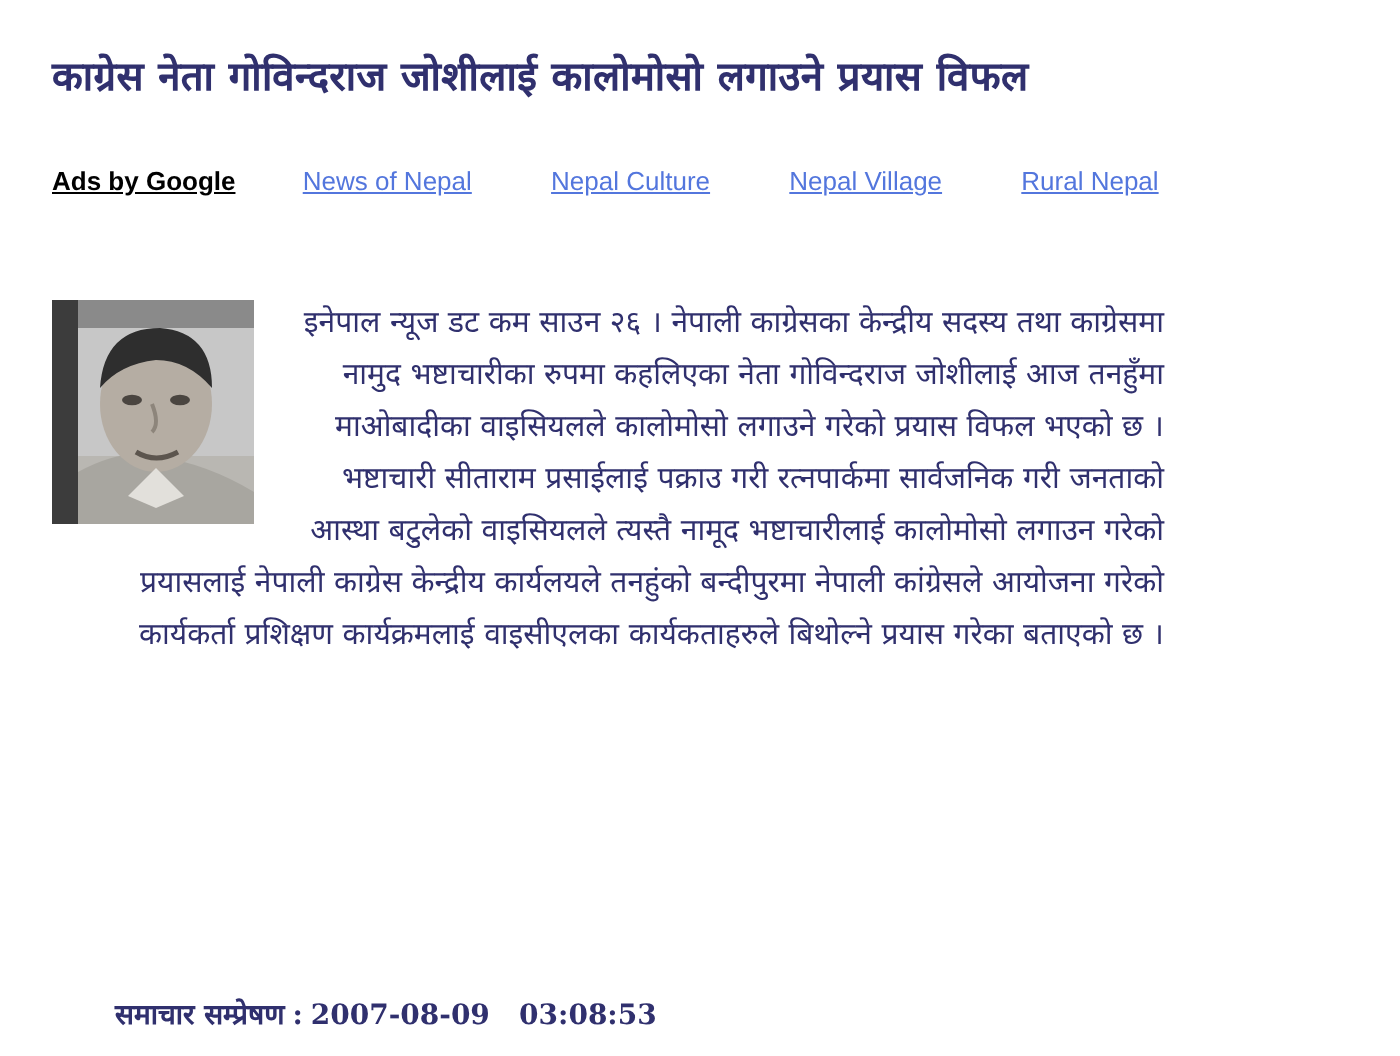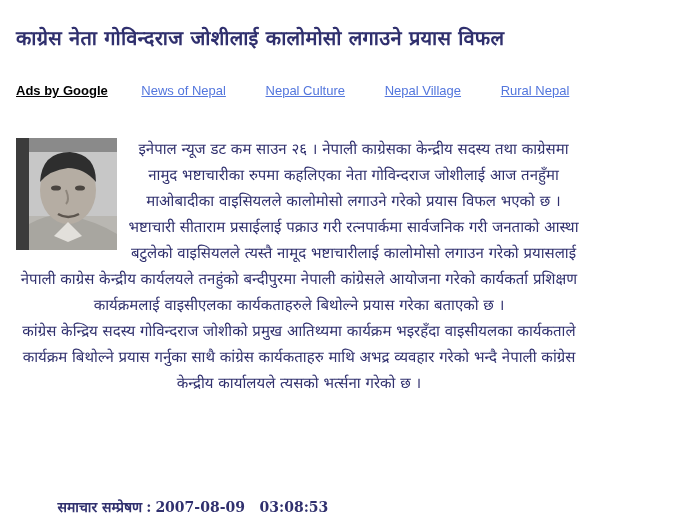"काग्रेस नेता गोविन्दराज जोशीलाई कालोमोसो" .page { padding: 25px 38px 0 16px -> 25px 38px 0 26px }
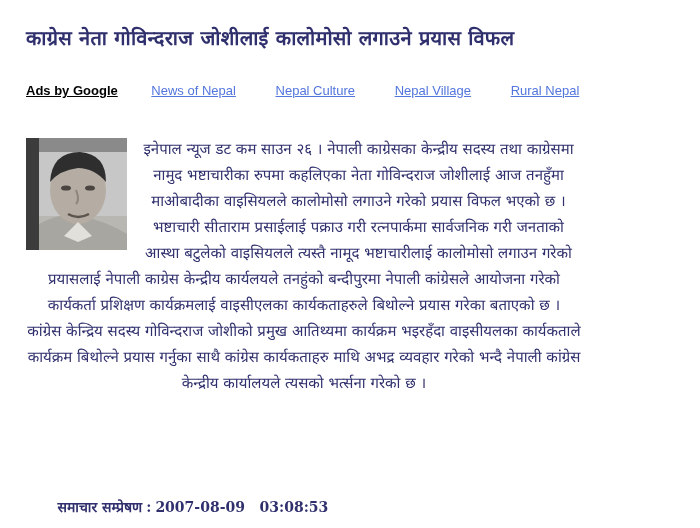"इनेपाल न्यूज डट कम साउन" .article-body { margin-top: 38px -> 50px; text-align: center -> right }
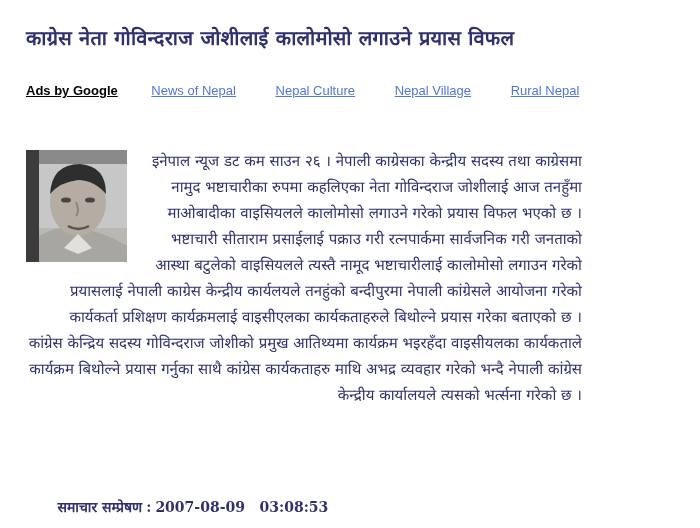"कांग्रेस केन्द्रिय सदस्य गोविन्दराज" p { html: <p>कांग्रेस केन्द्रिय सदस्य गोविन्दराज जोशीको प्रमुख आतिथ्यमा कार्यक्रम भइरहँदा वाइसीयलका कार्यकताले कार्यक्रम बिथोल्ने प्रयास गर्नुका साथै कांग्रेस कार्यकताहरु माथि अभद्र व्यवहार गरेको भन्दै नेपाली कांग्रेस केन्द्रीय कार्यालयले त्यसको भर्त्सना गरेको छ ।</p> -> none }
